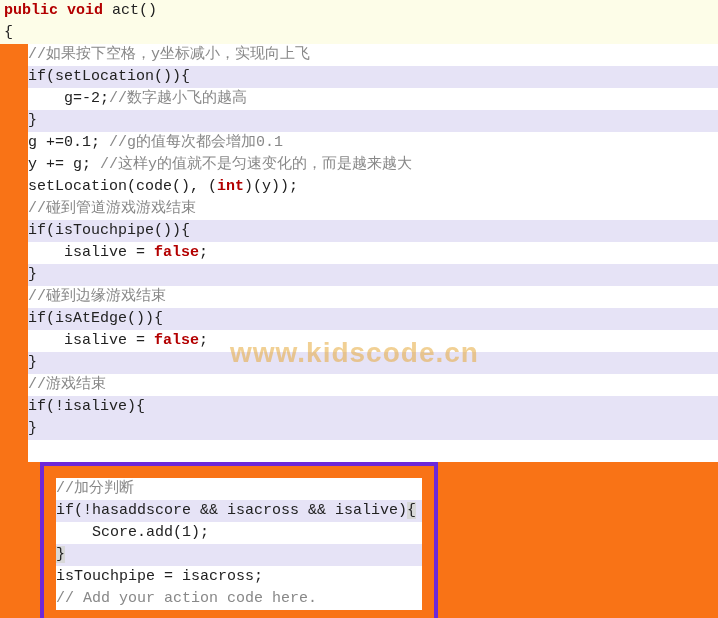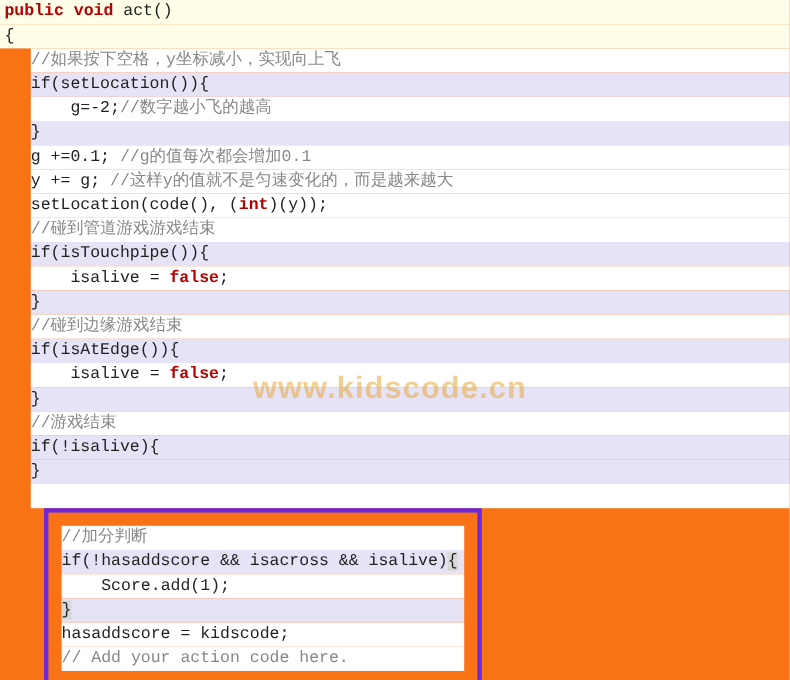"hasaddscore = kidscode;" div.line { text: hasaddscore = kidscode -> isTouchpipe = isacross }
